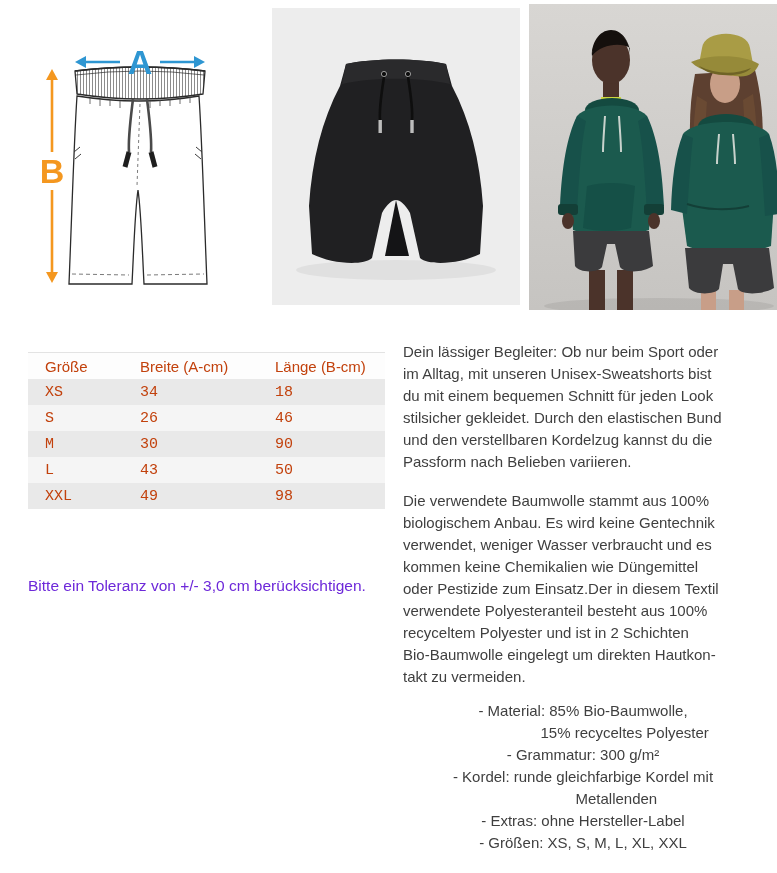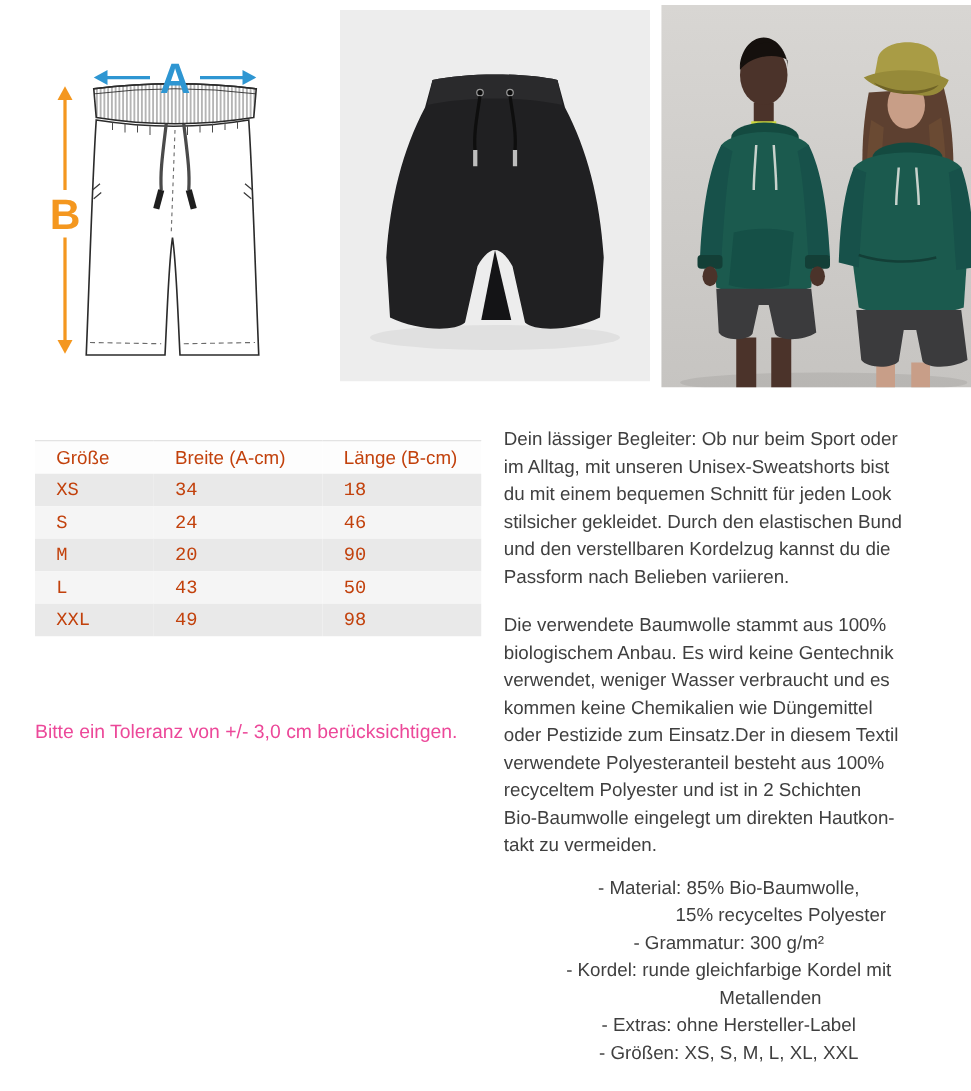"24" td { text: 24 -> 26 }
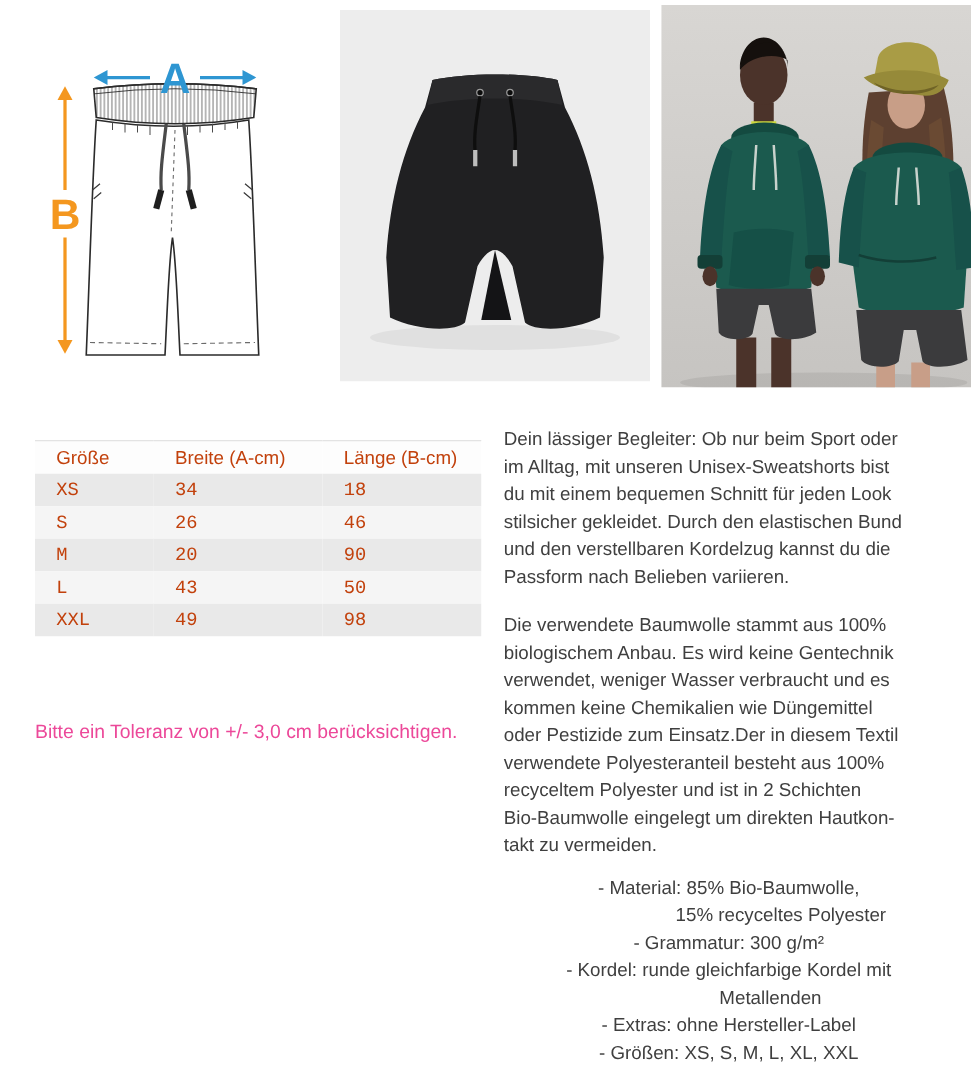"20" td { text: 20 -> 30 }
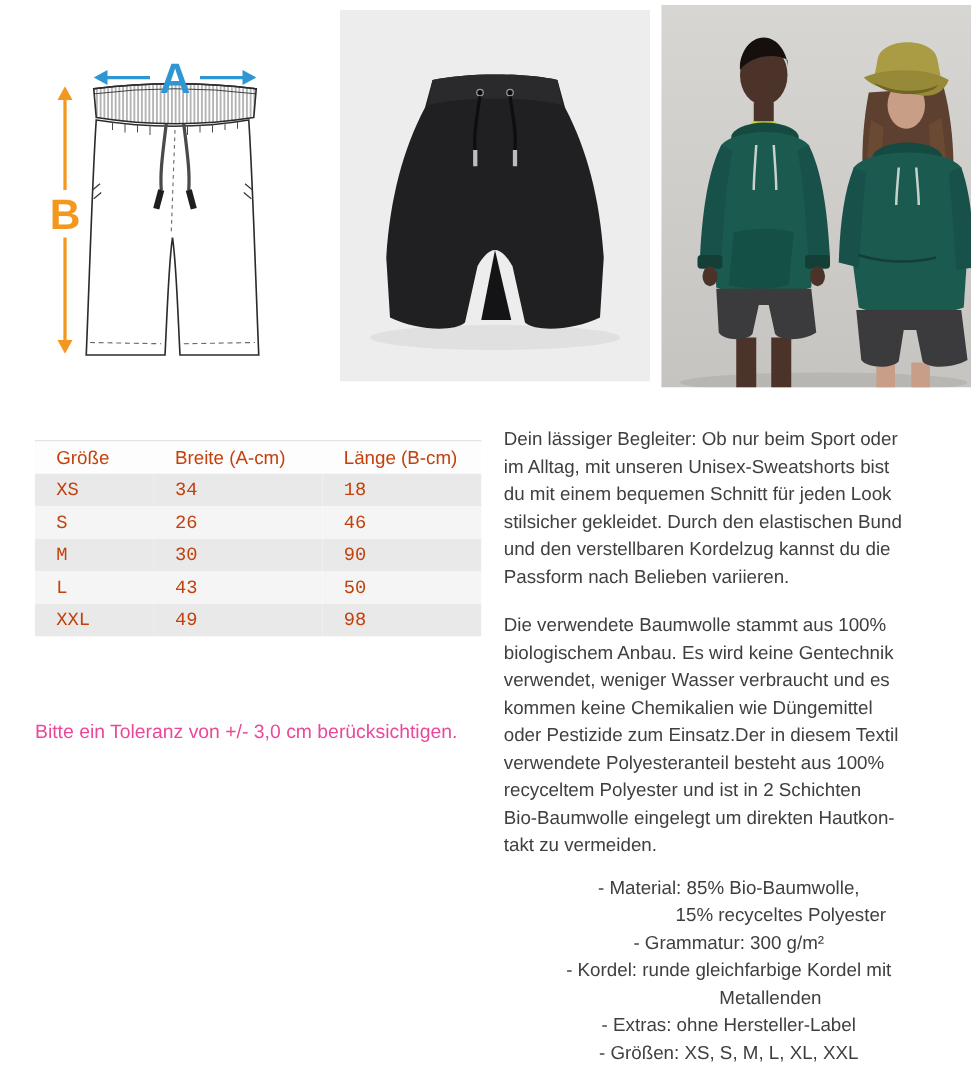"Bitte ein Toleranz von +/-" #tolerance-note { color: #ec4899 -> #6d28d9 }
